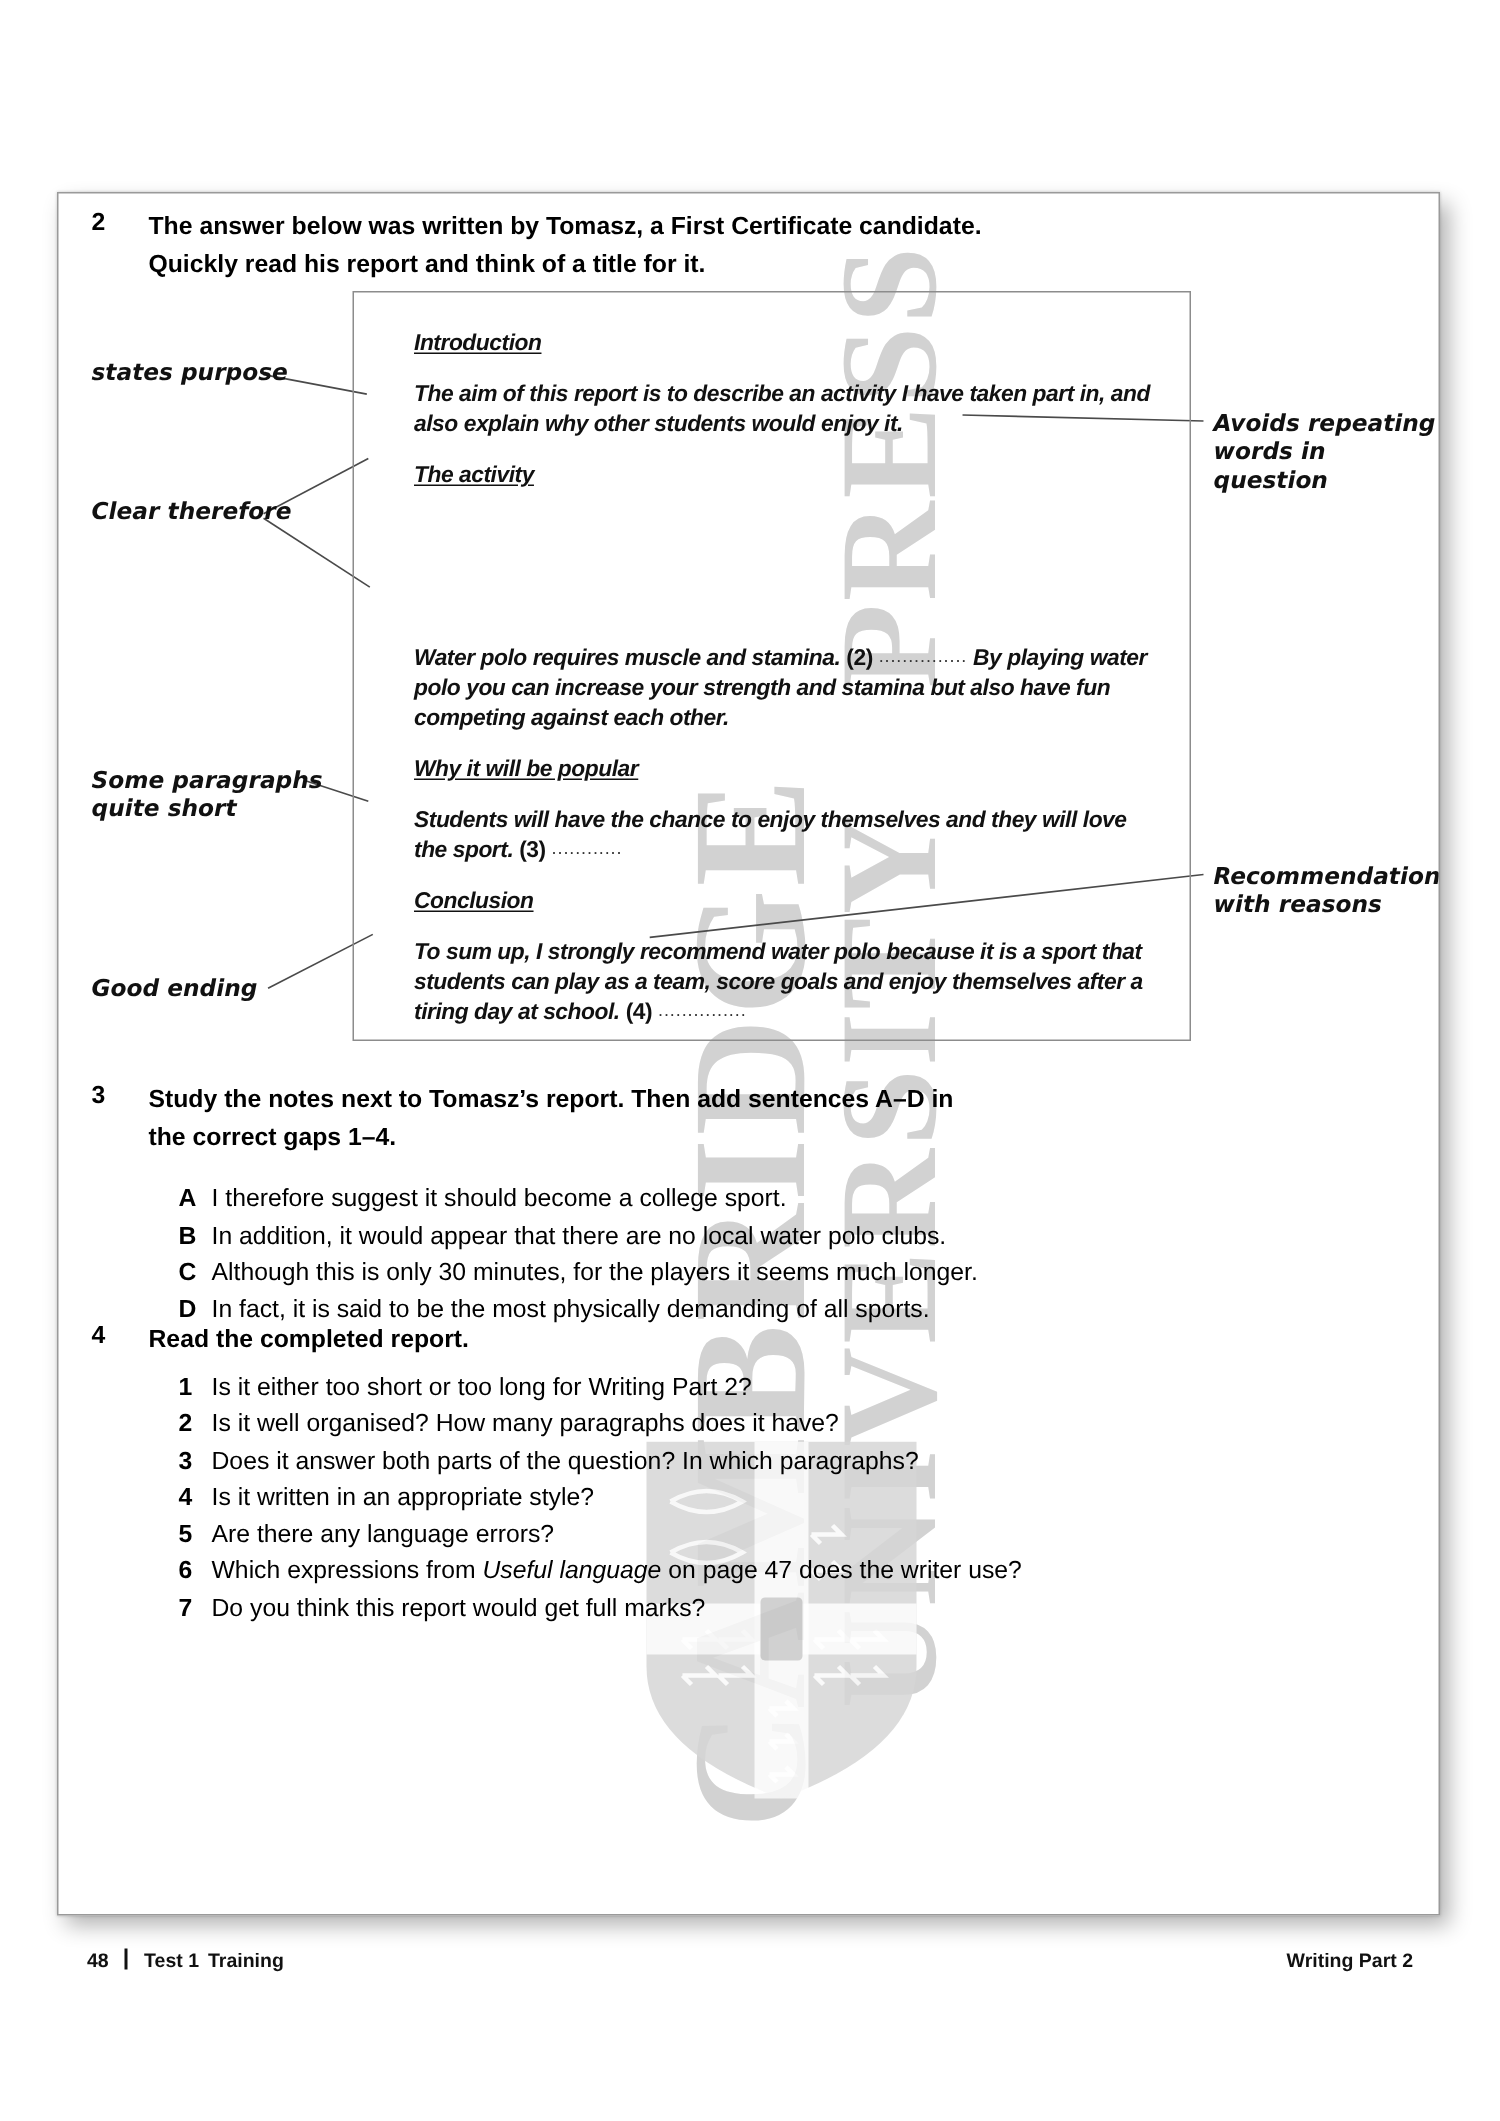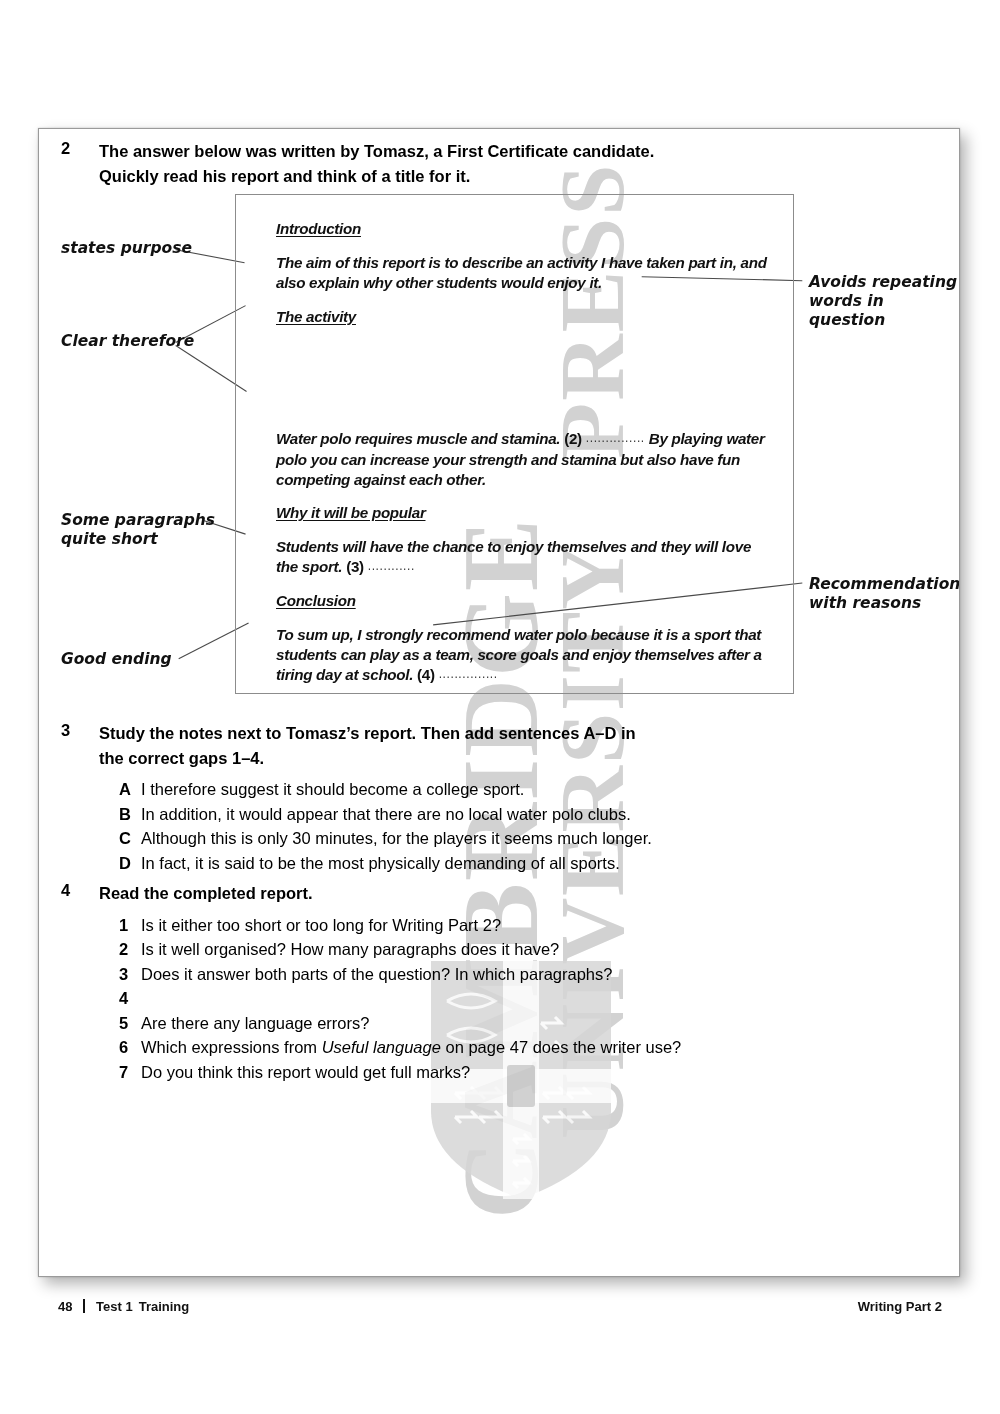"the correct gaps 1–4." div.ex-line { margin-bottom: 7px -> 17px }
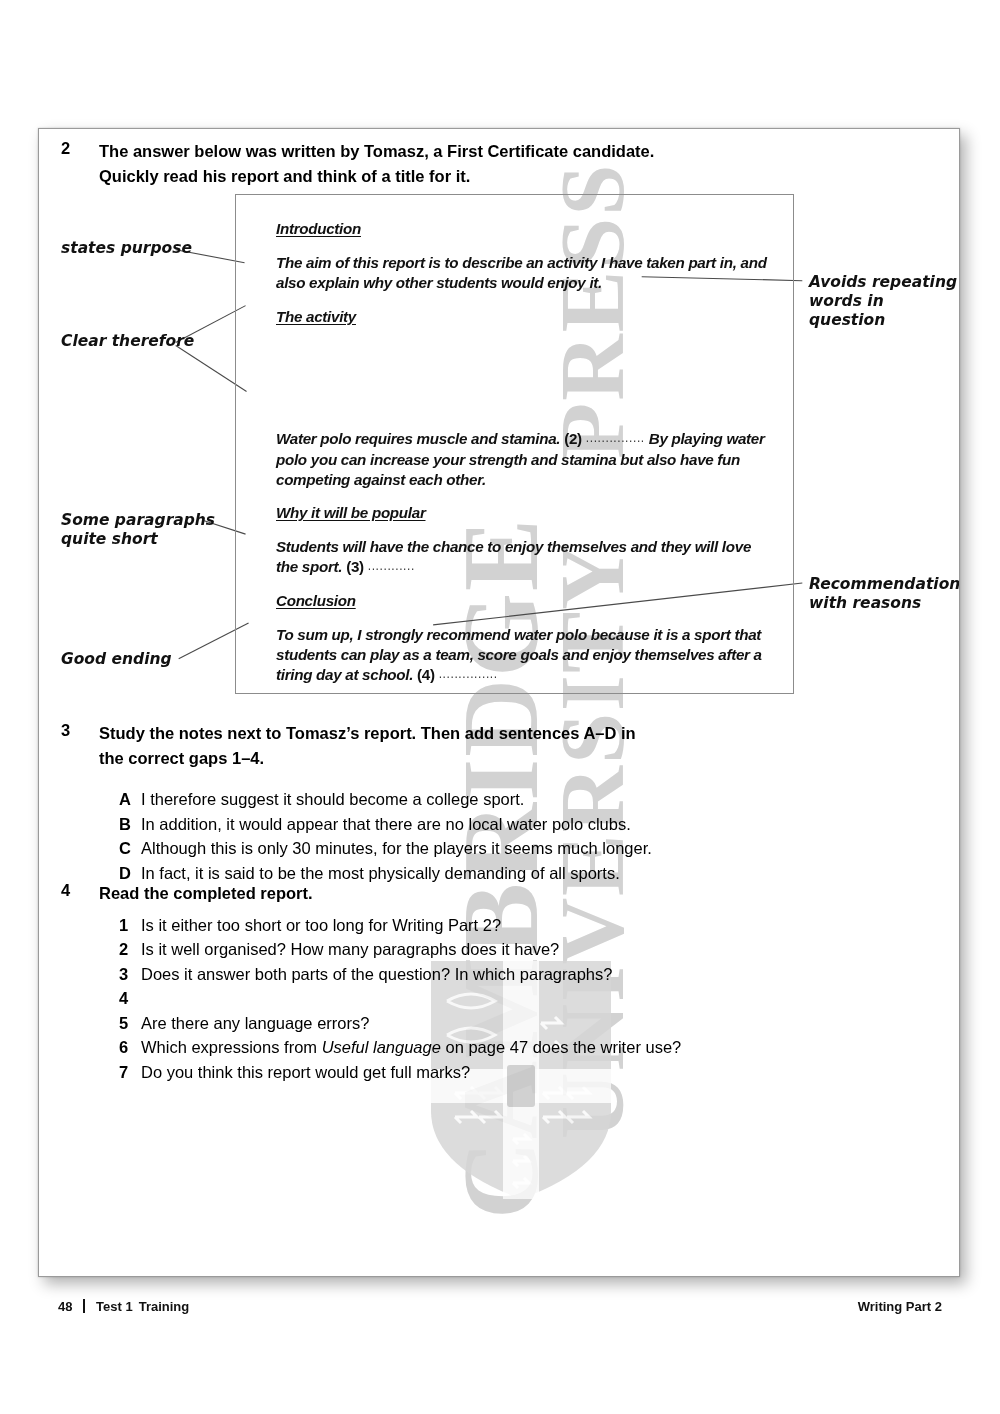"Is it written in an" span.tx { html: none -> <span>Is it written in an appropriate style?</span> }
